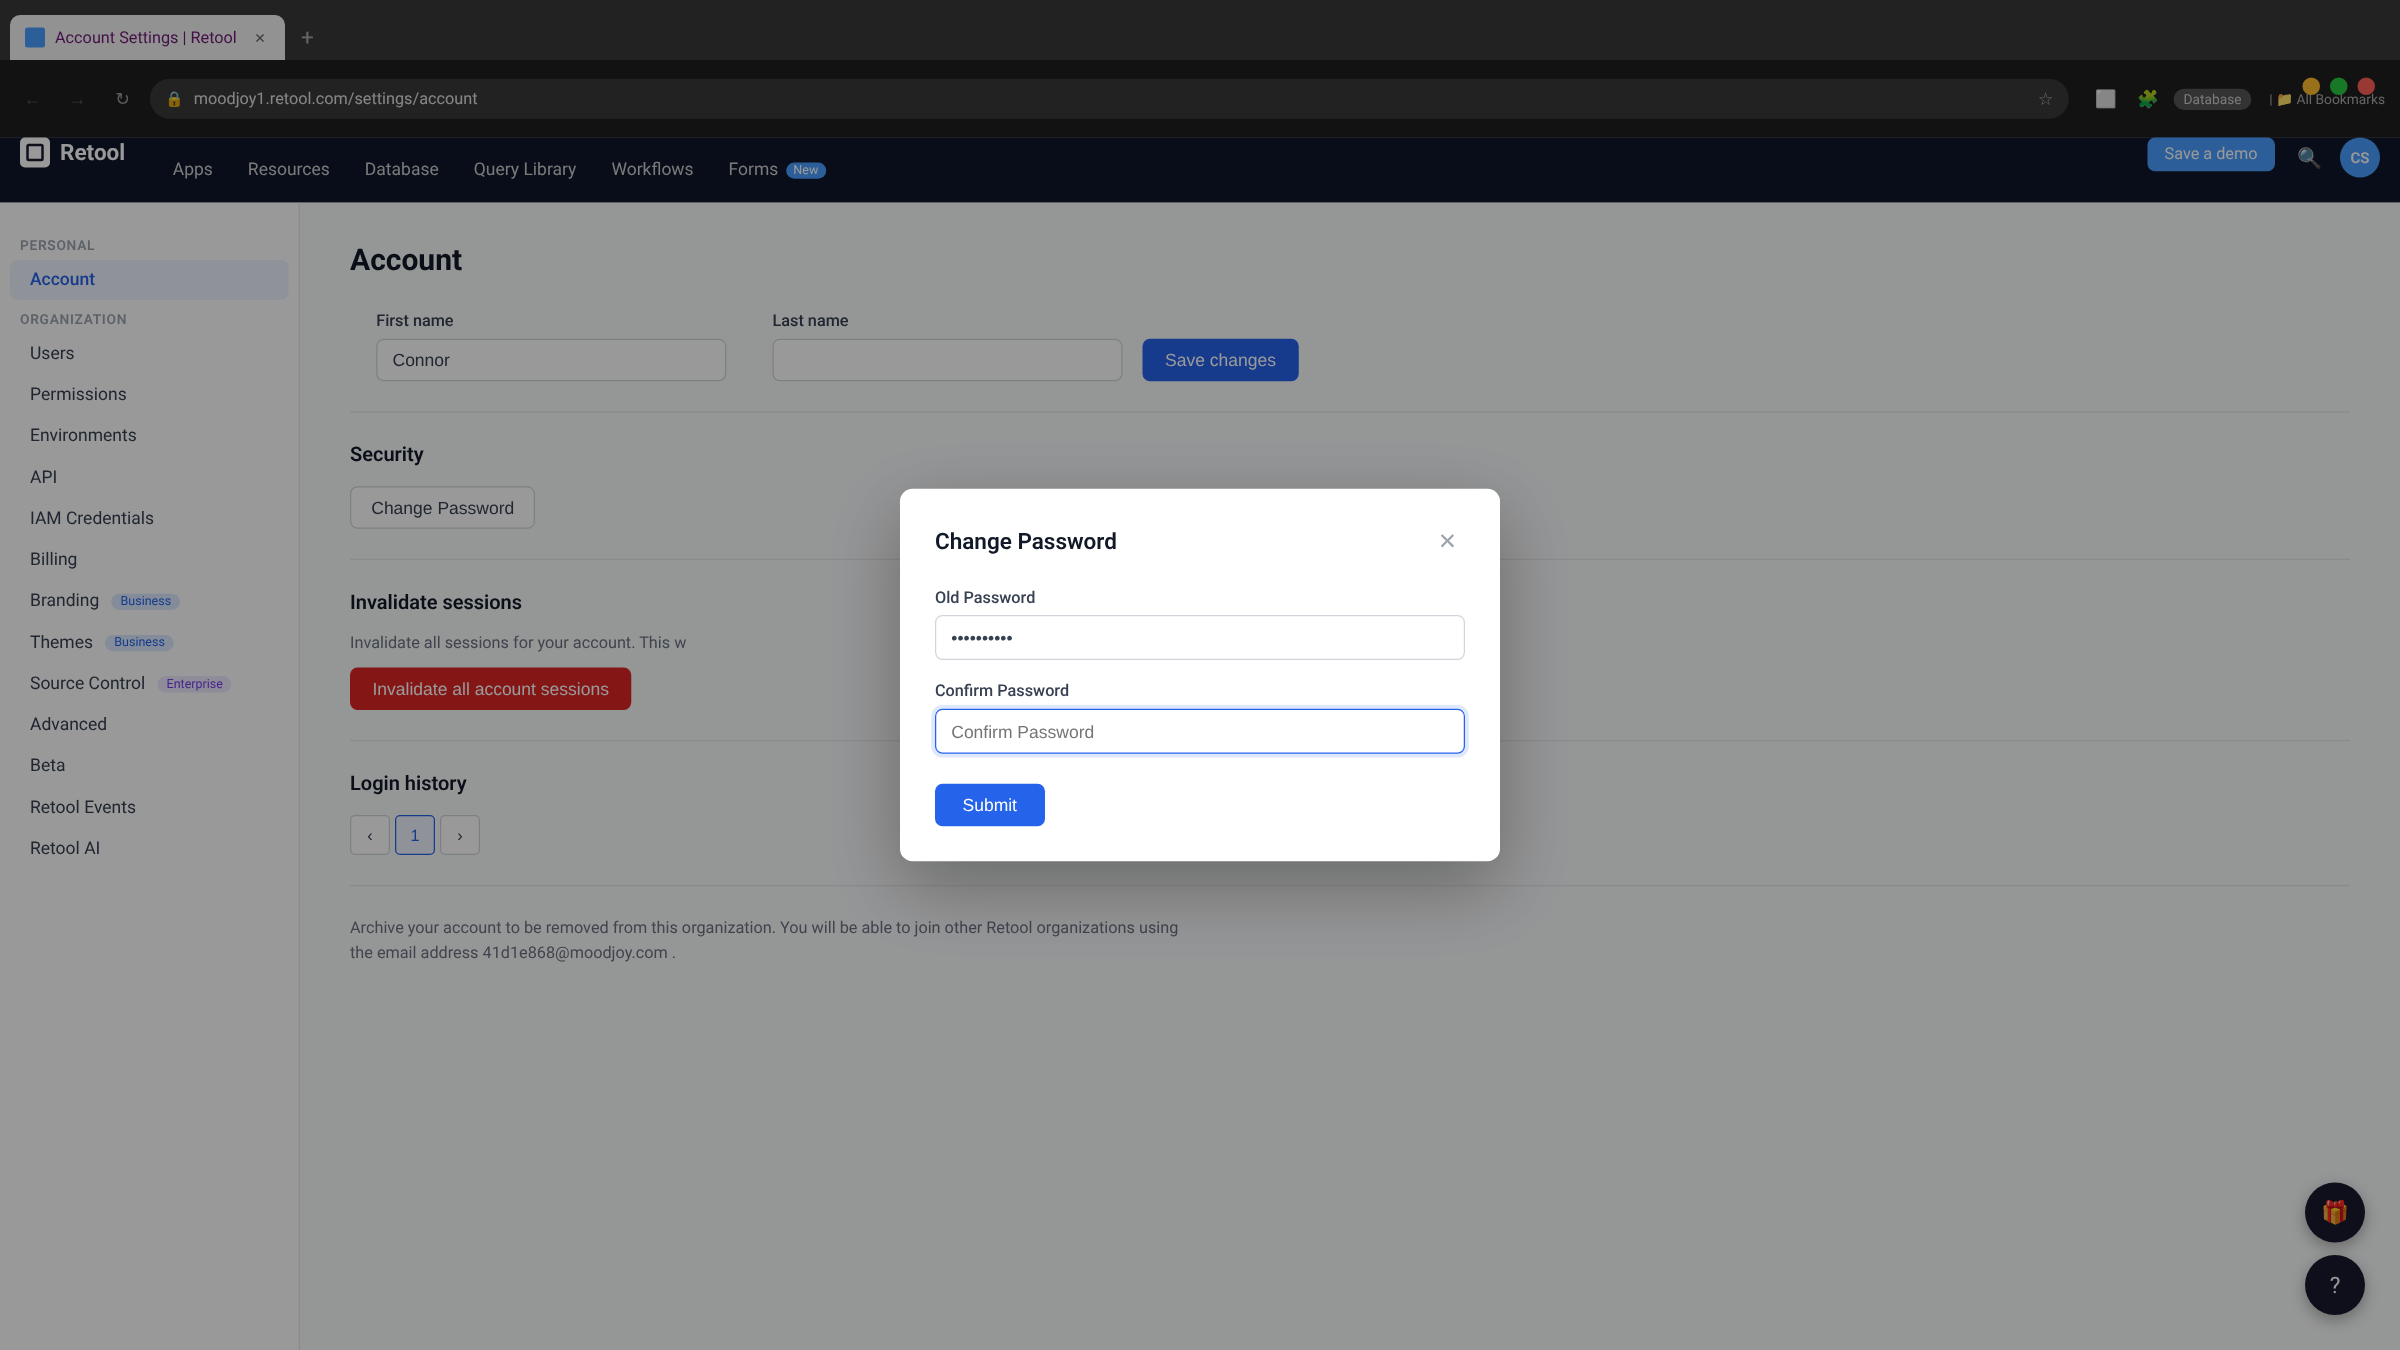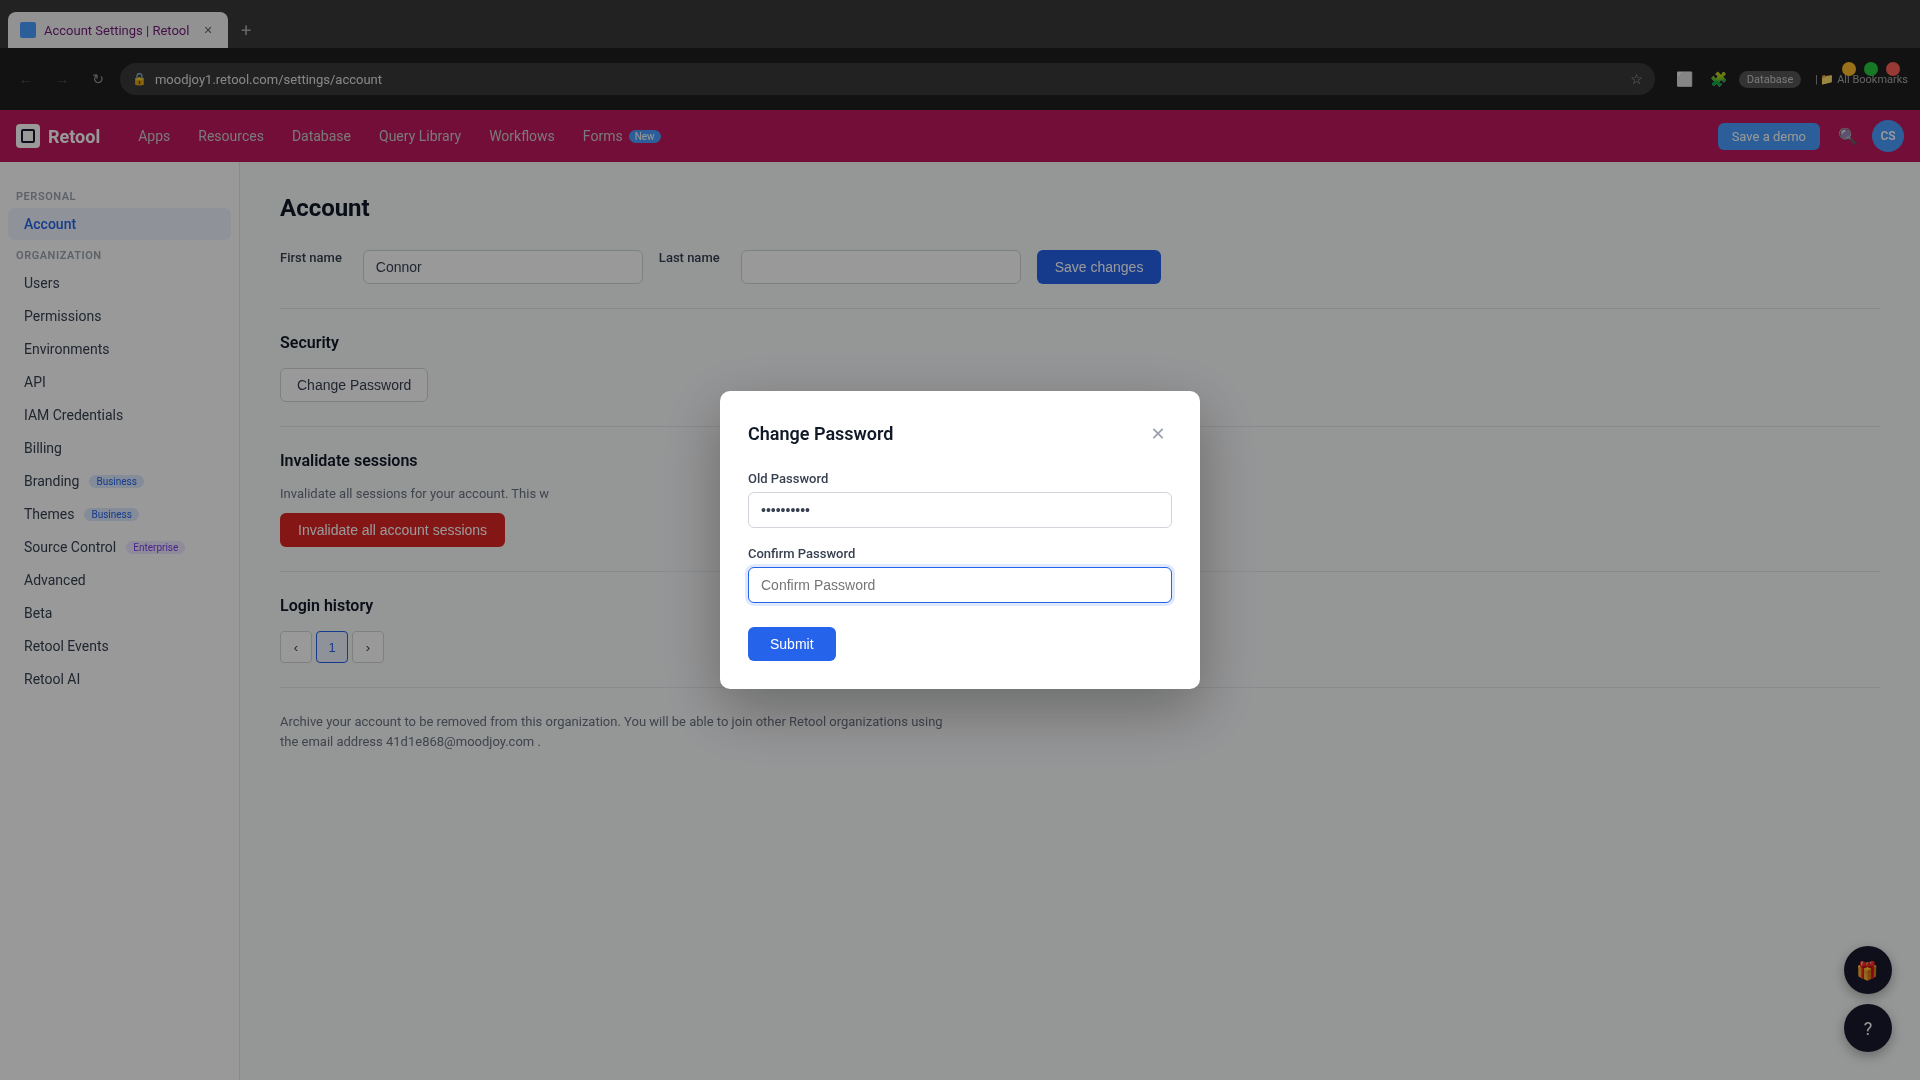"Retool" .top-nav { align-items: center -> flex-start; background: #be185d -> #0f172a }
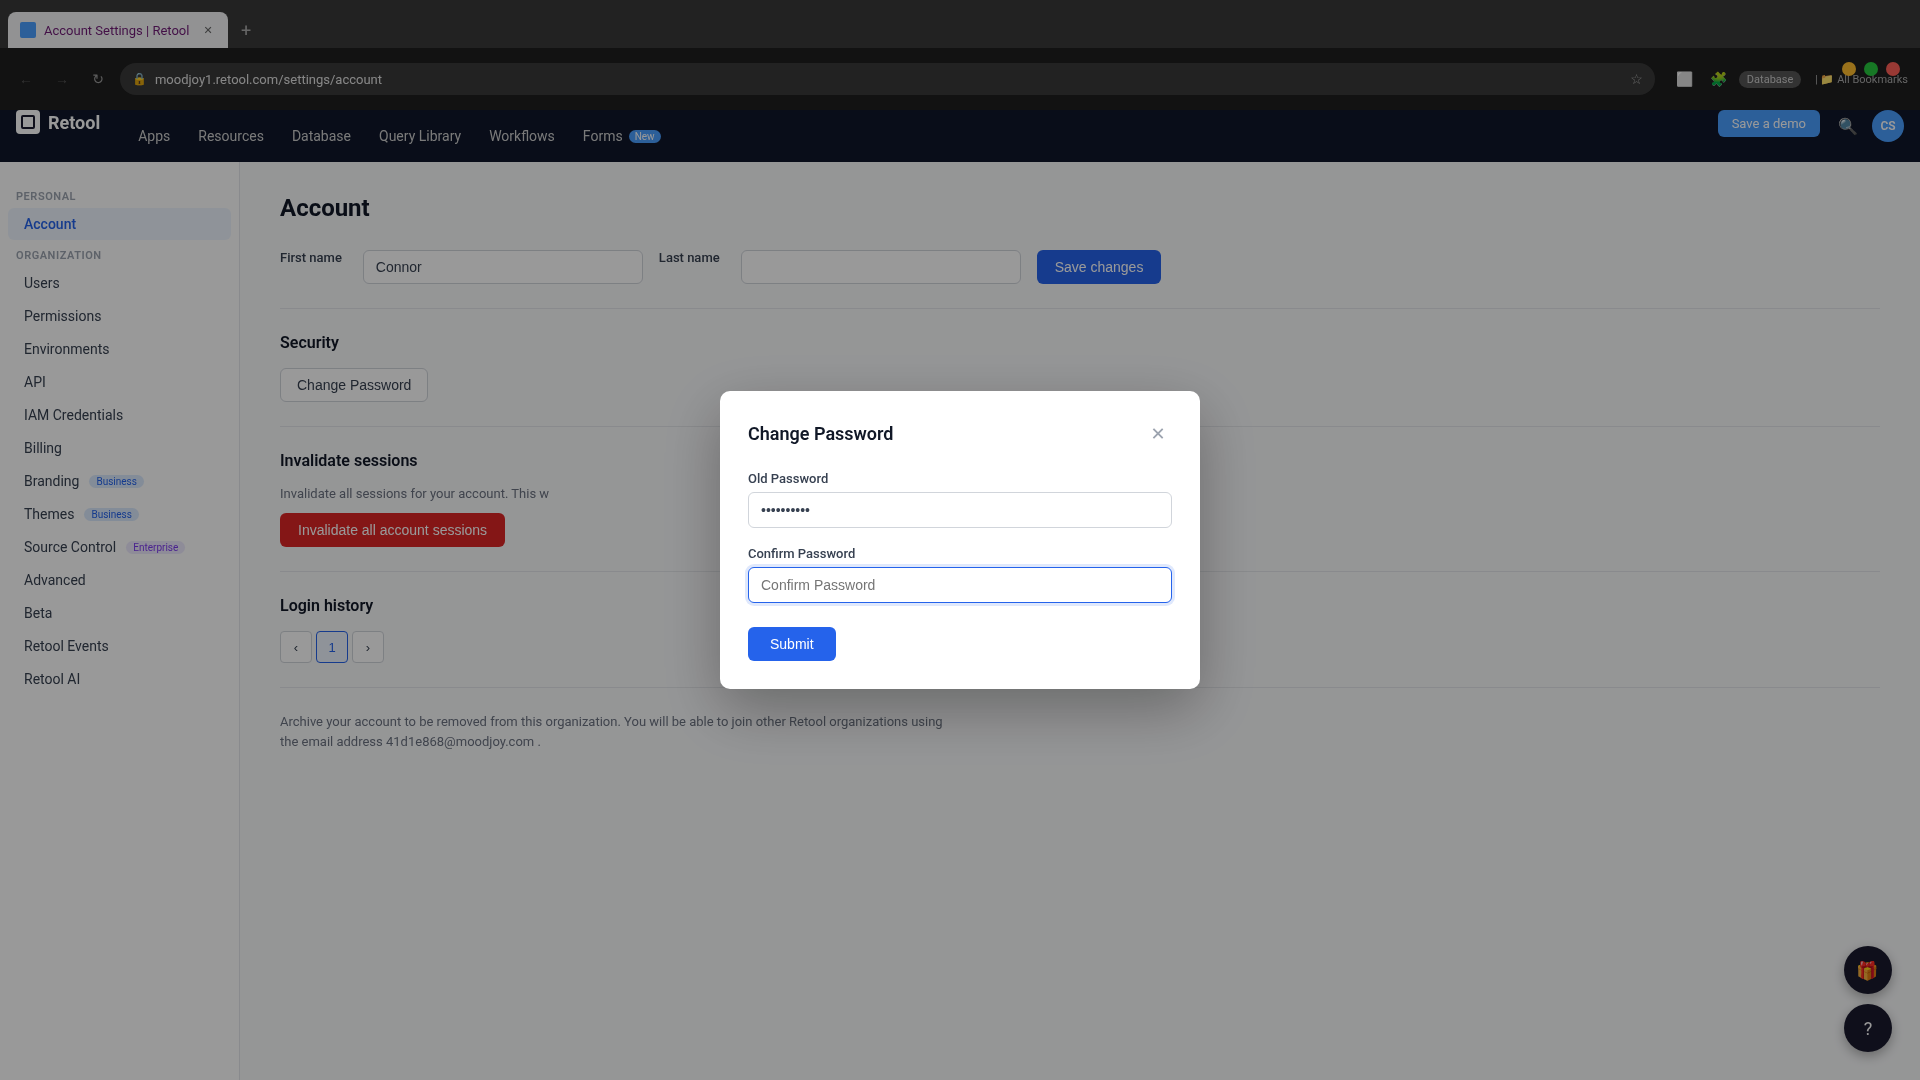"First name" .form-group { flex-direction: row -> column; gap: 21px -> 6px; margin-left: none -> 21px }
